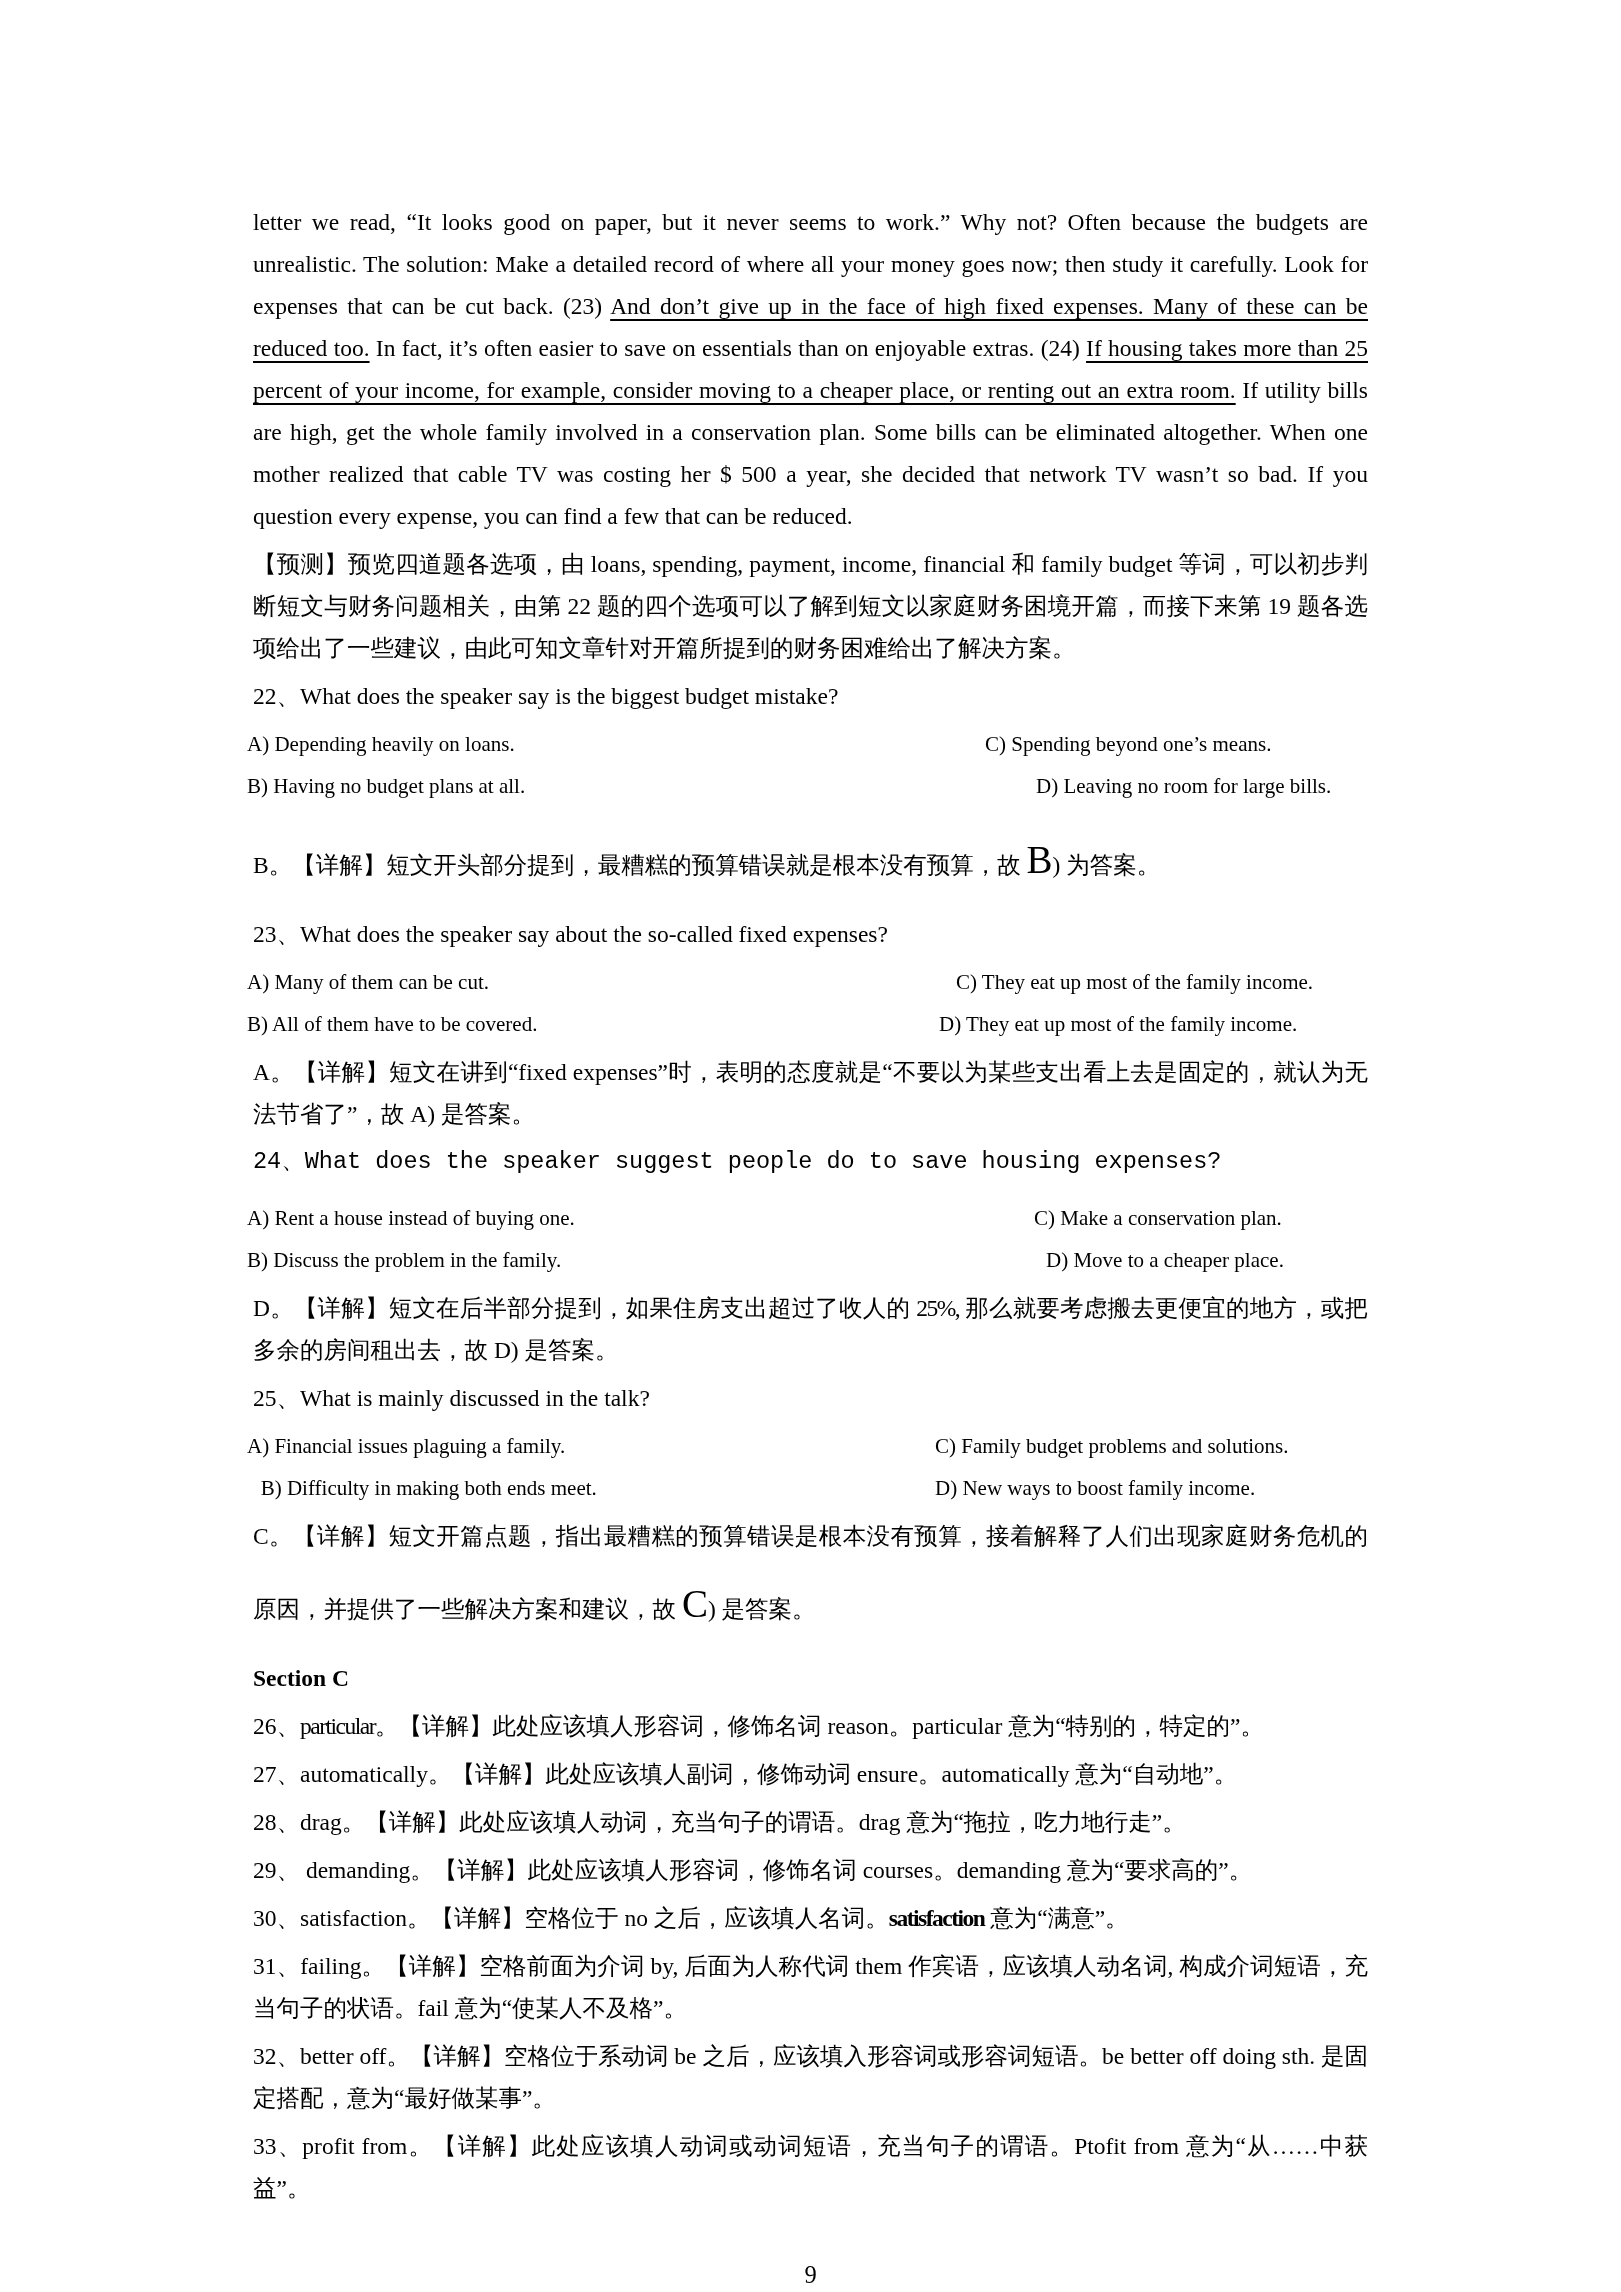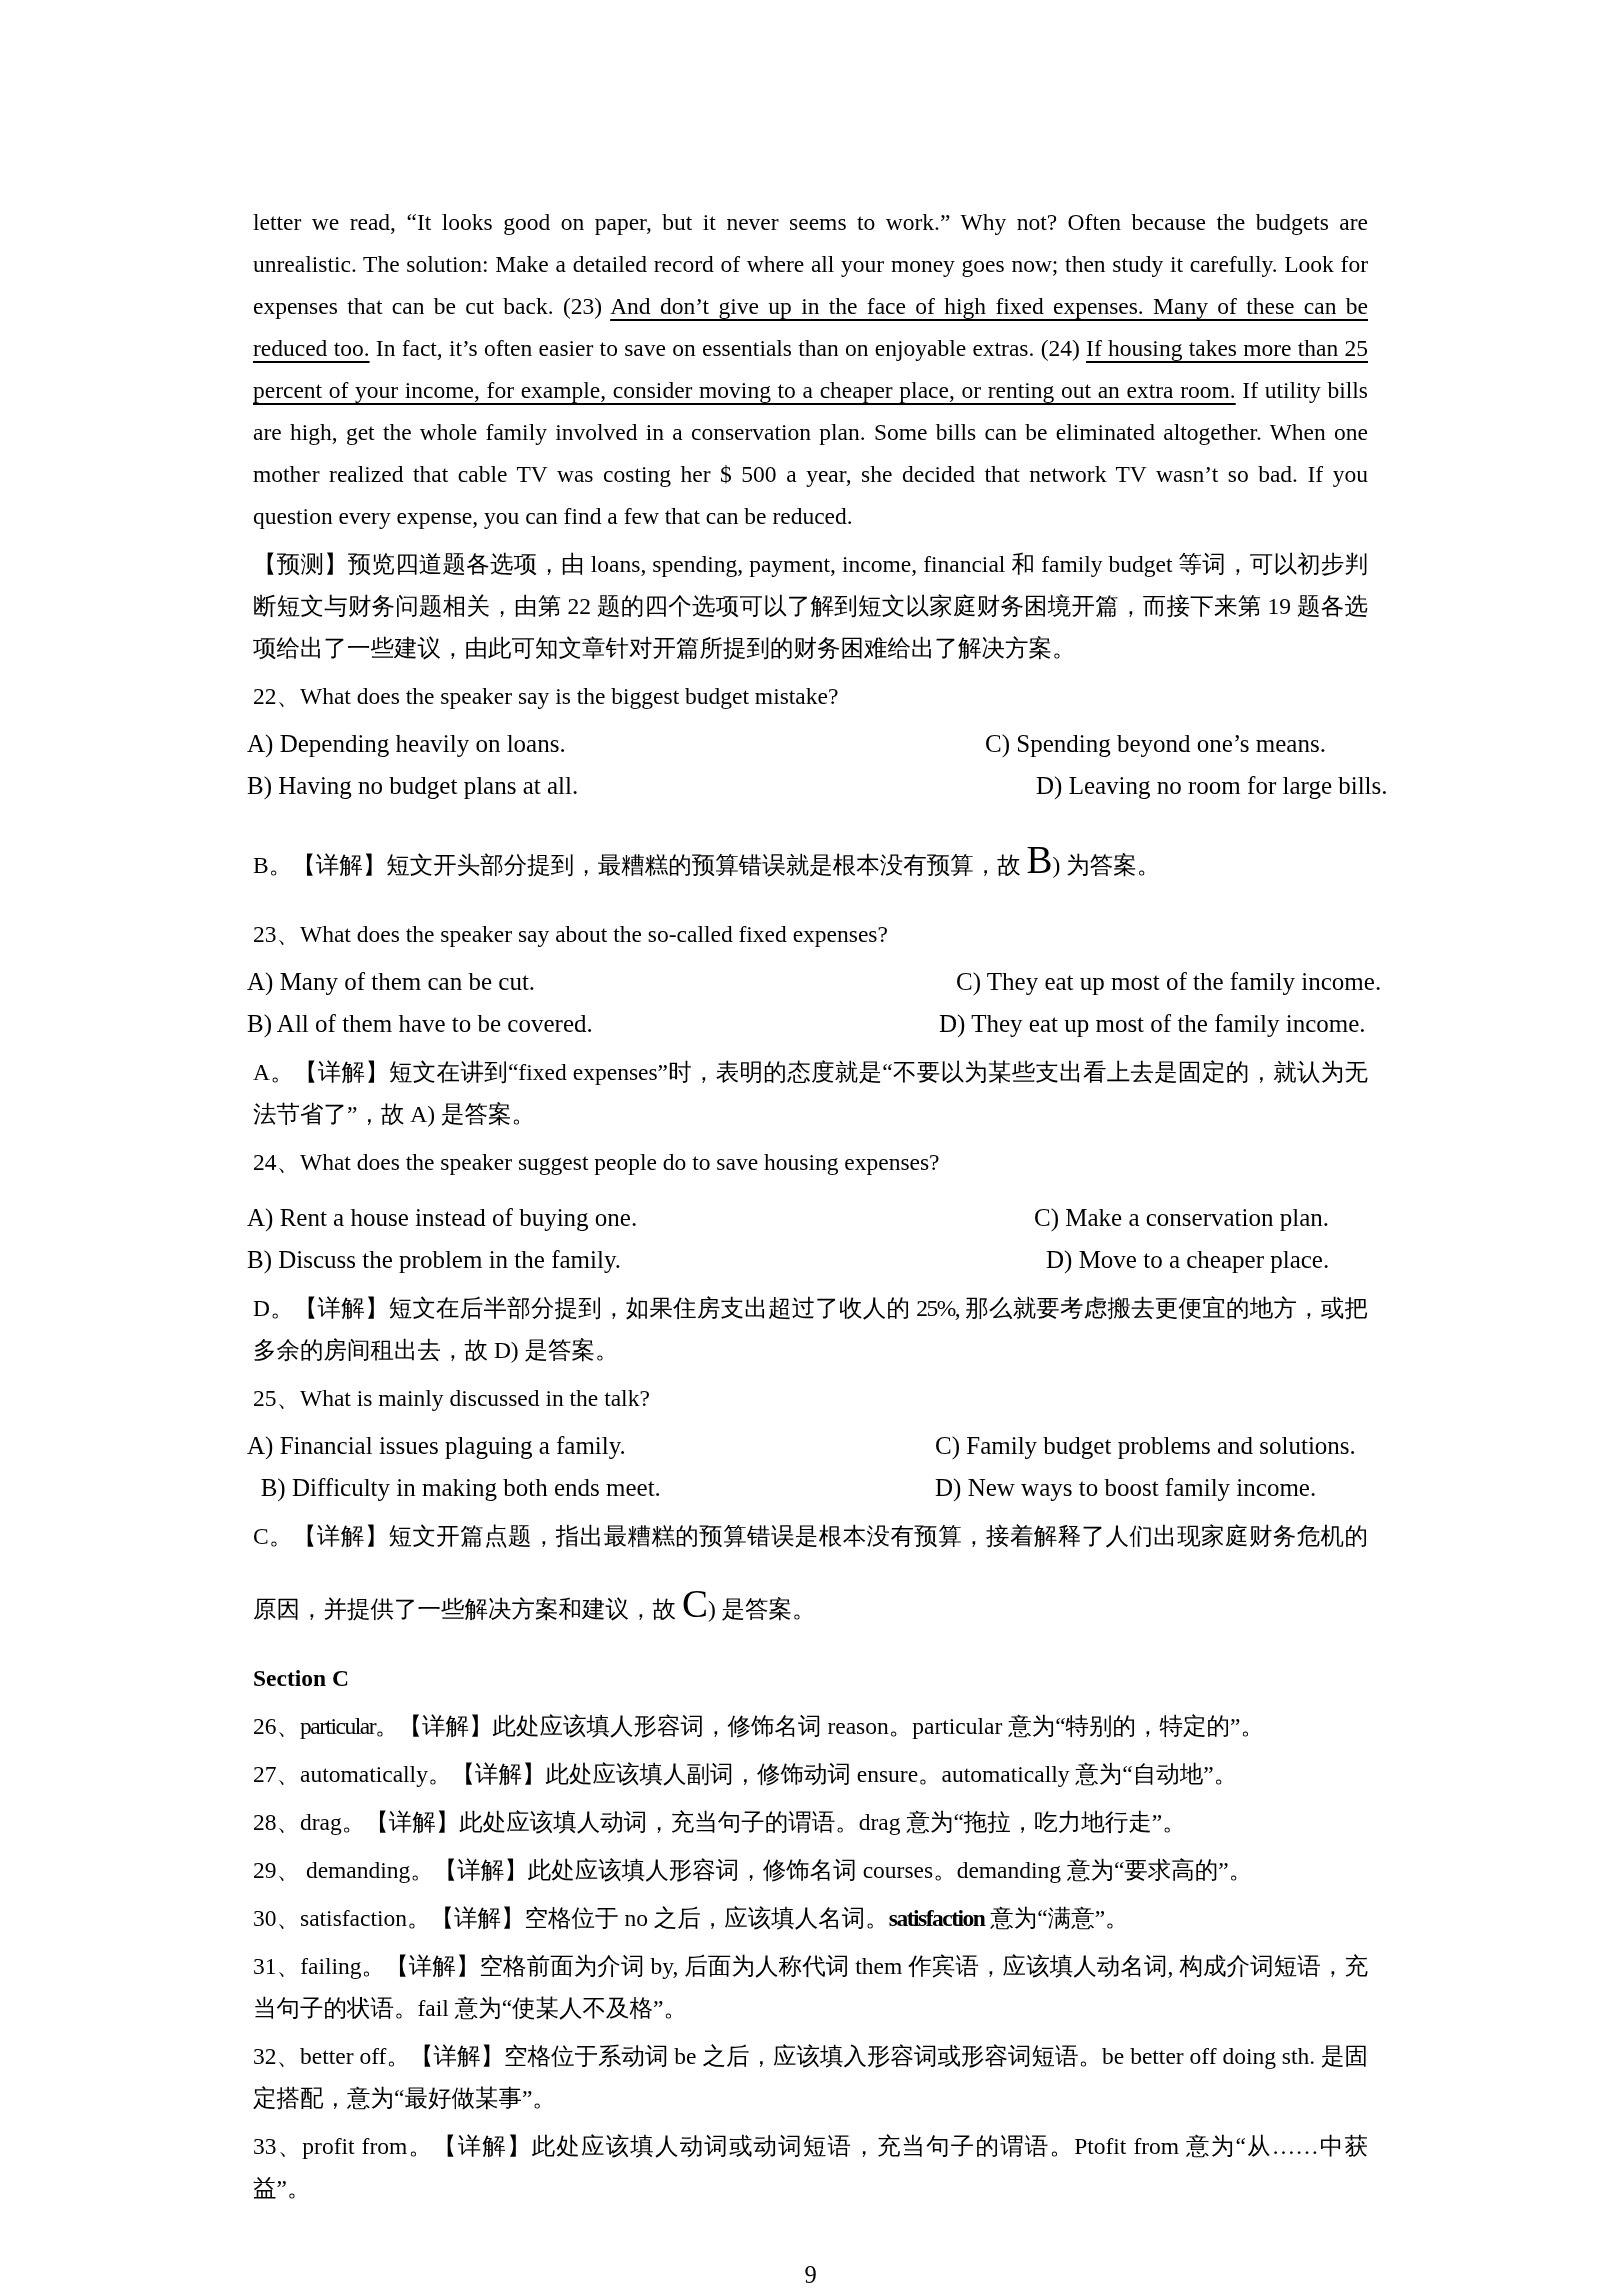"A) Depending heavily on loans." .opt-row { font-size: 25px -> 21px }
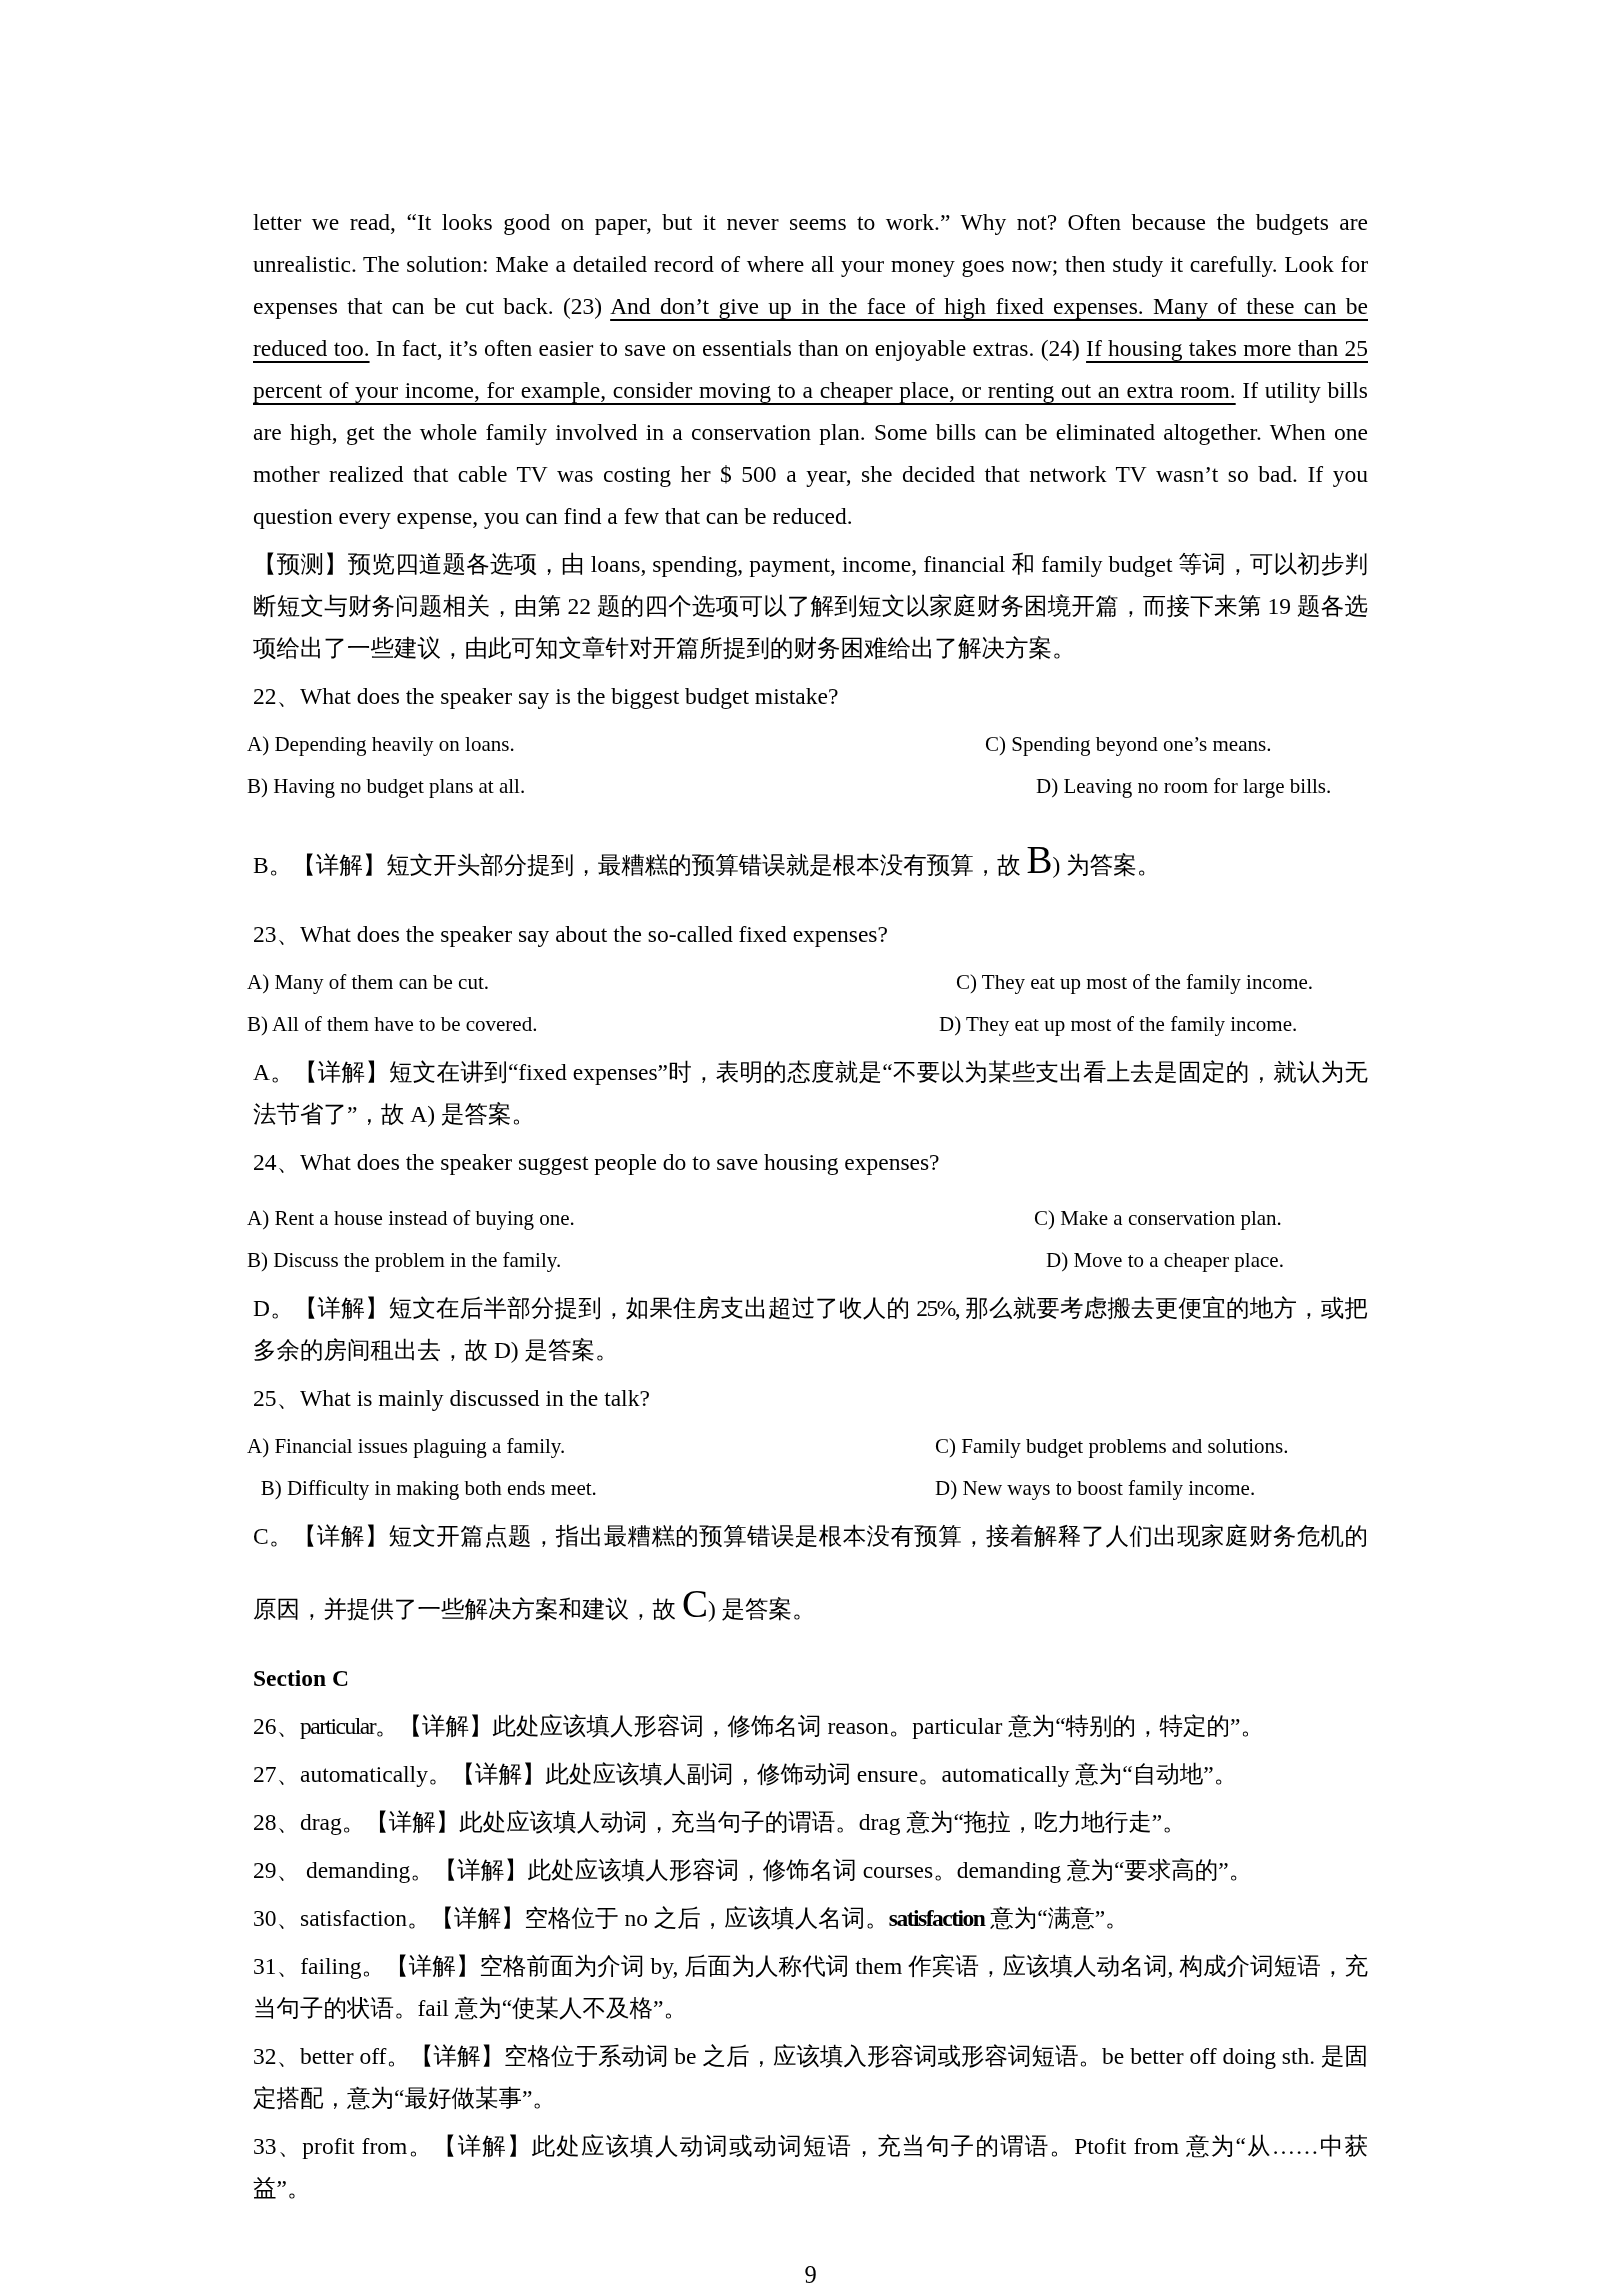"24、What does the speaker suggest" .q24-q { font-family: none -> Liberation Mono, monospace }
